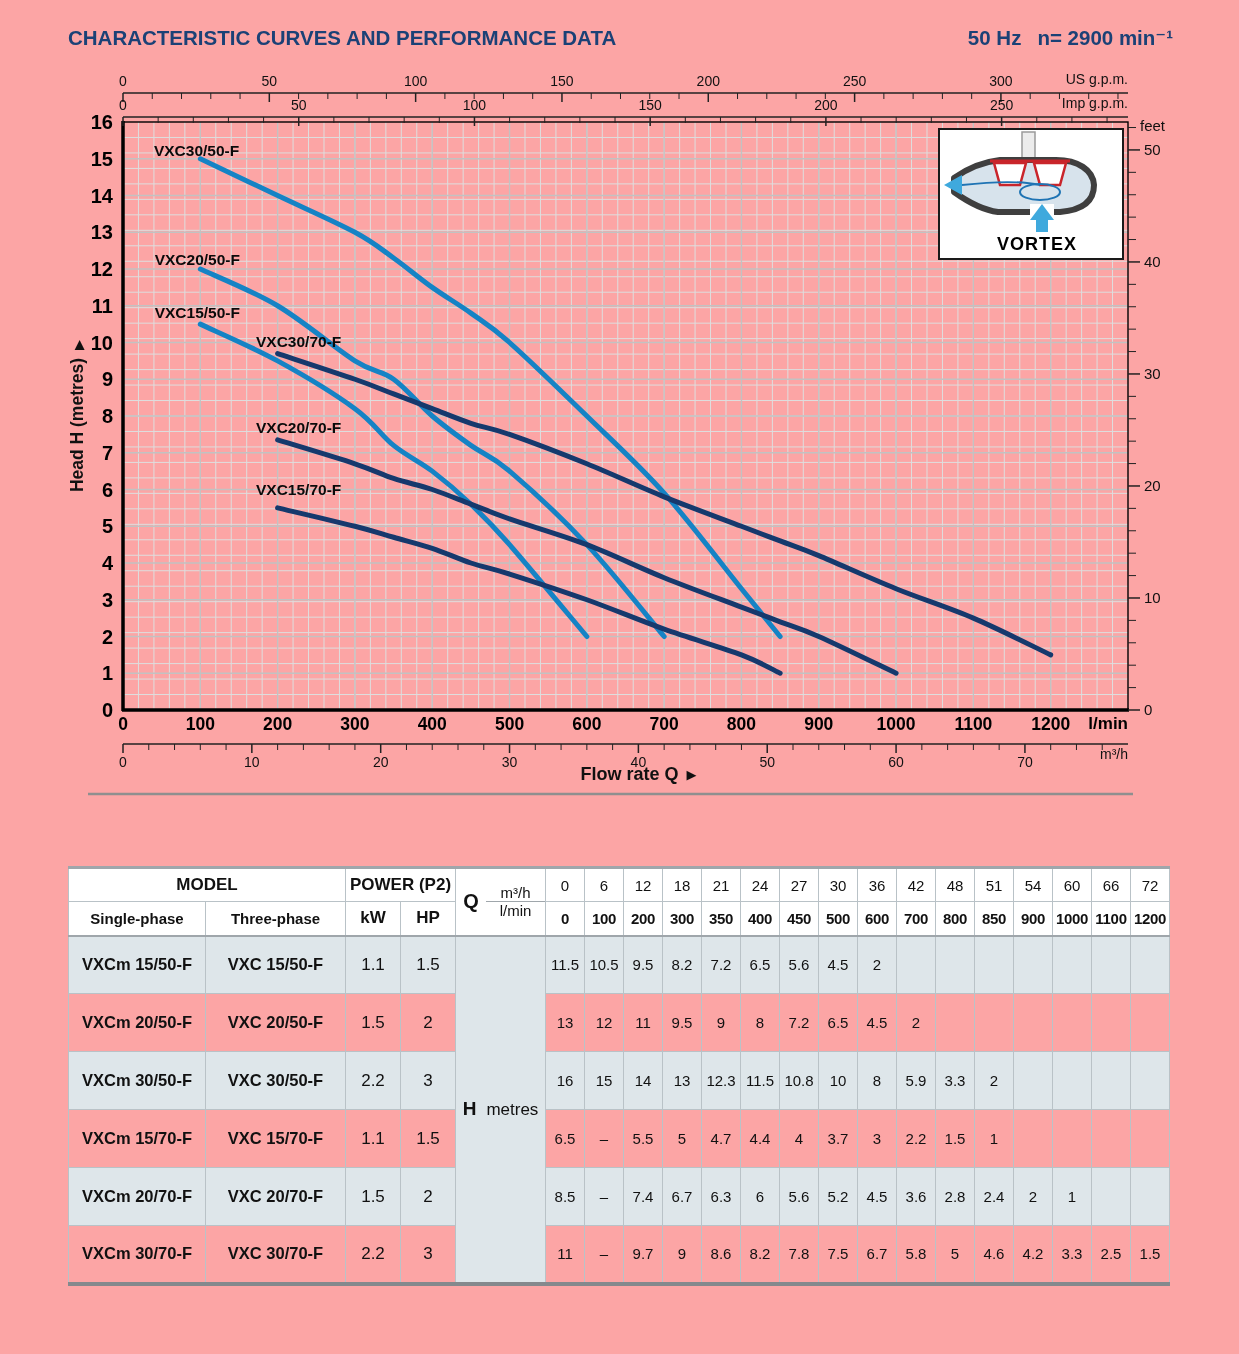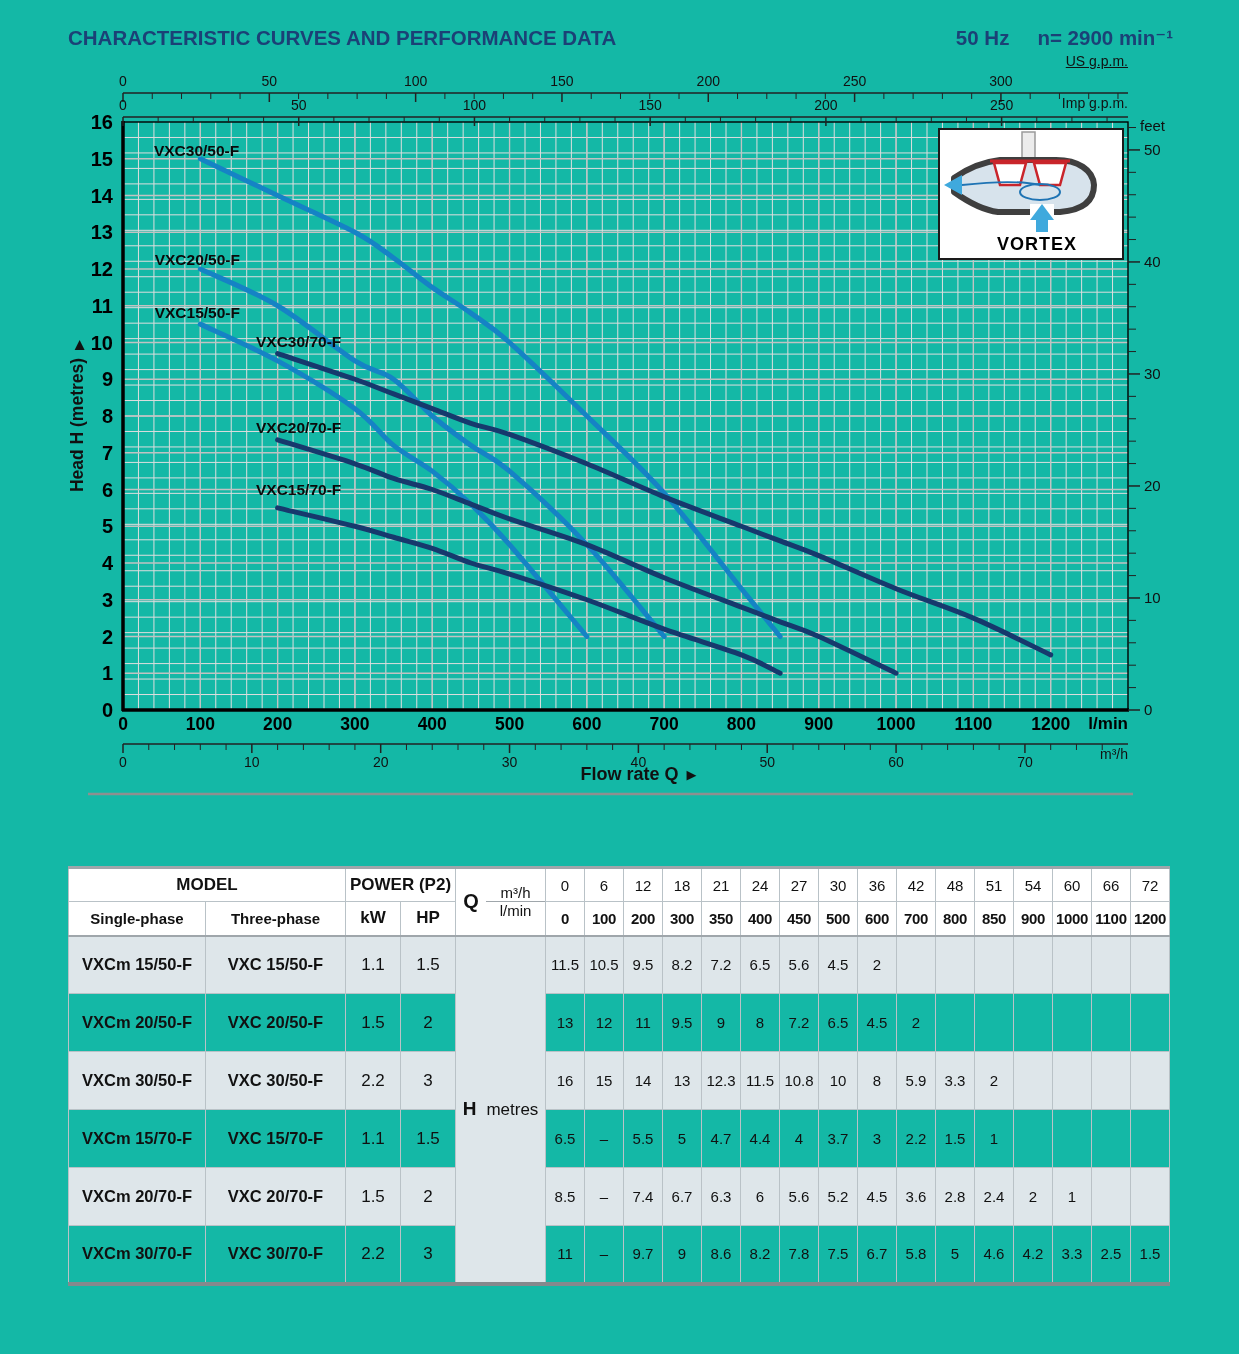"CHARACTERISTIC CURVES AND PERFORMANCE" #page { background: #14b8a6 -> #fca5a5 }
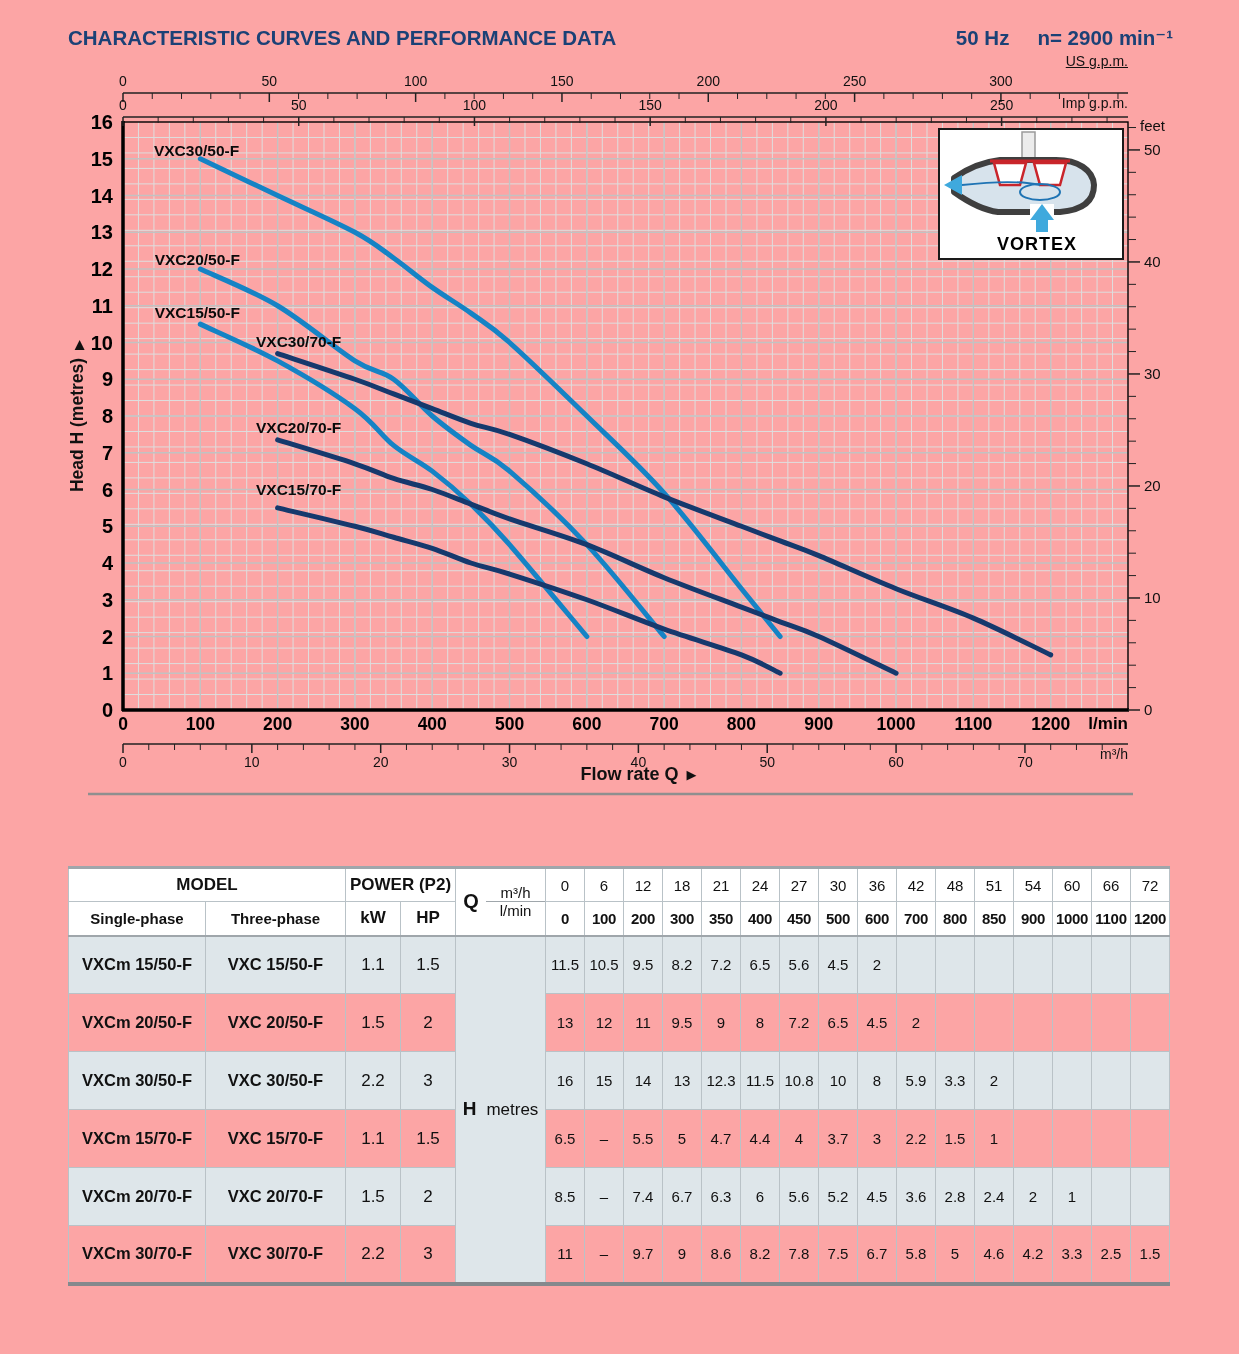"50 Hz" .speed-group { gap: 28px -> 16px }
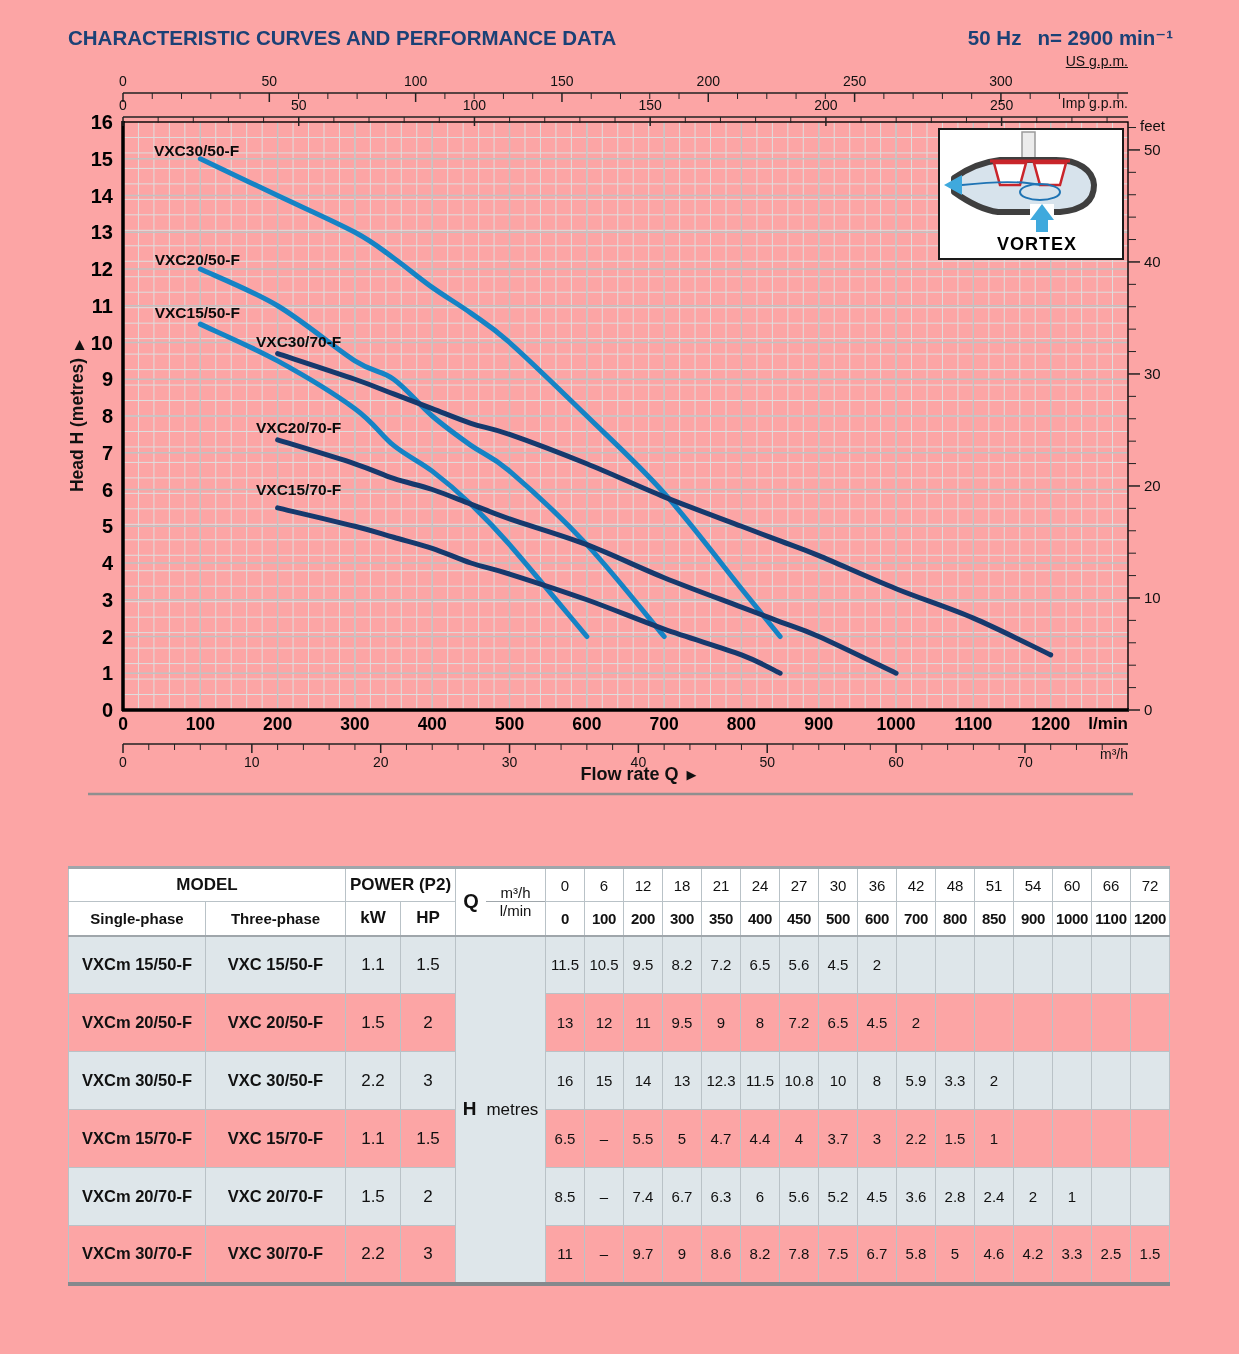"US g.p.m." div.abs { text-decoration: underline -> none; top: 53px -> 71px }
